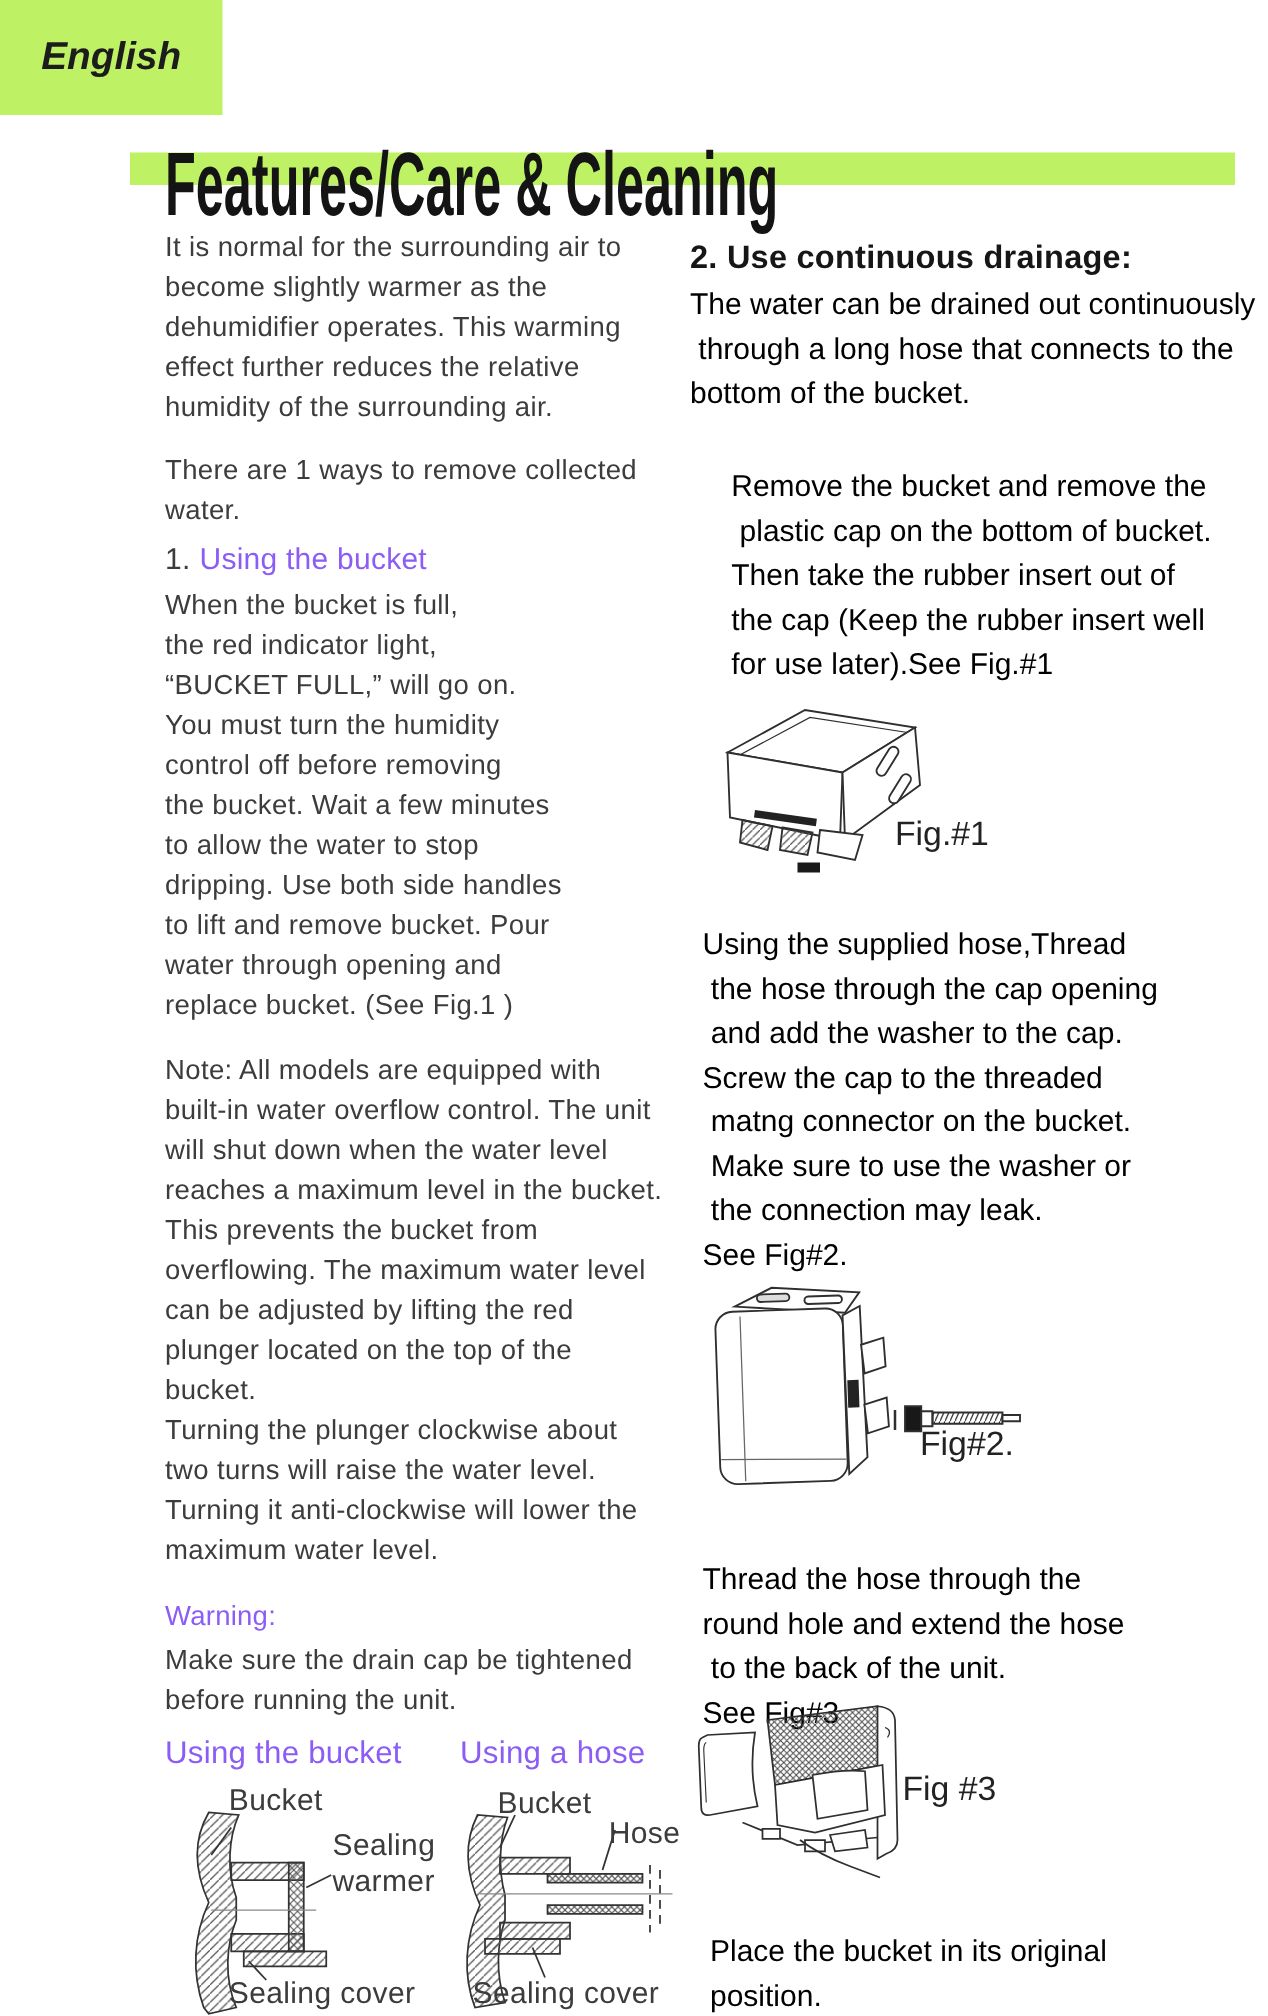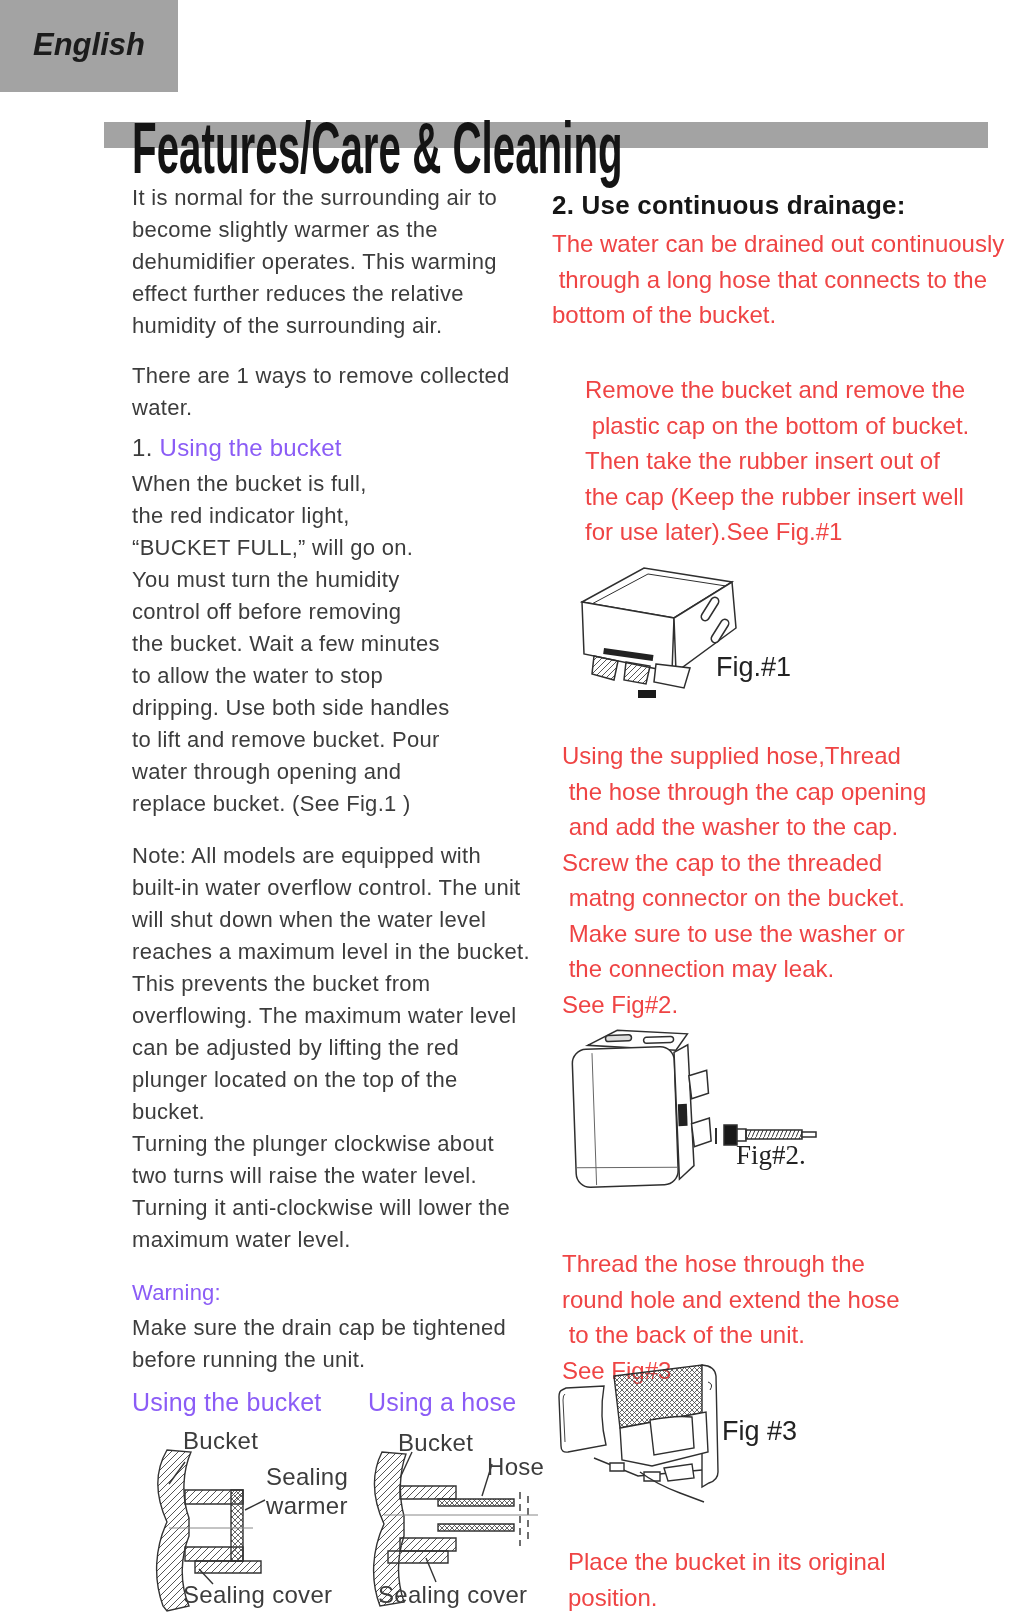"English" .graybox { background: #a3a3a3 -> #bef264 }
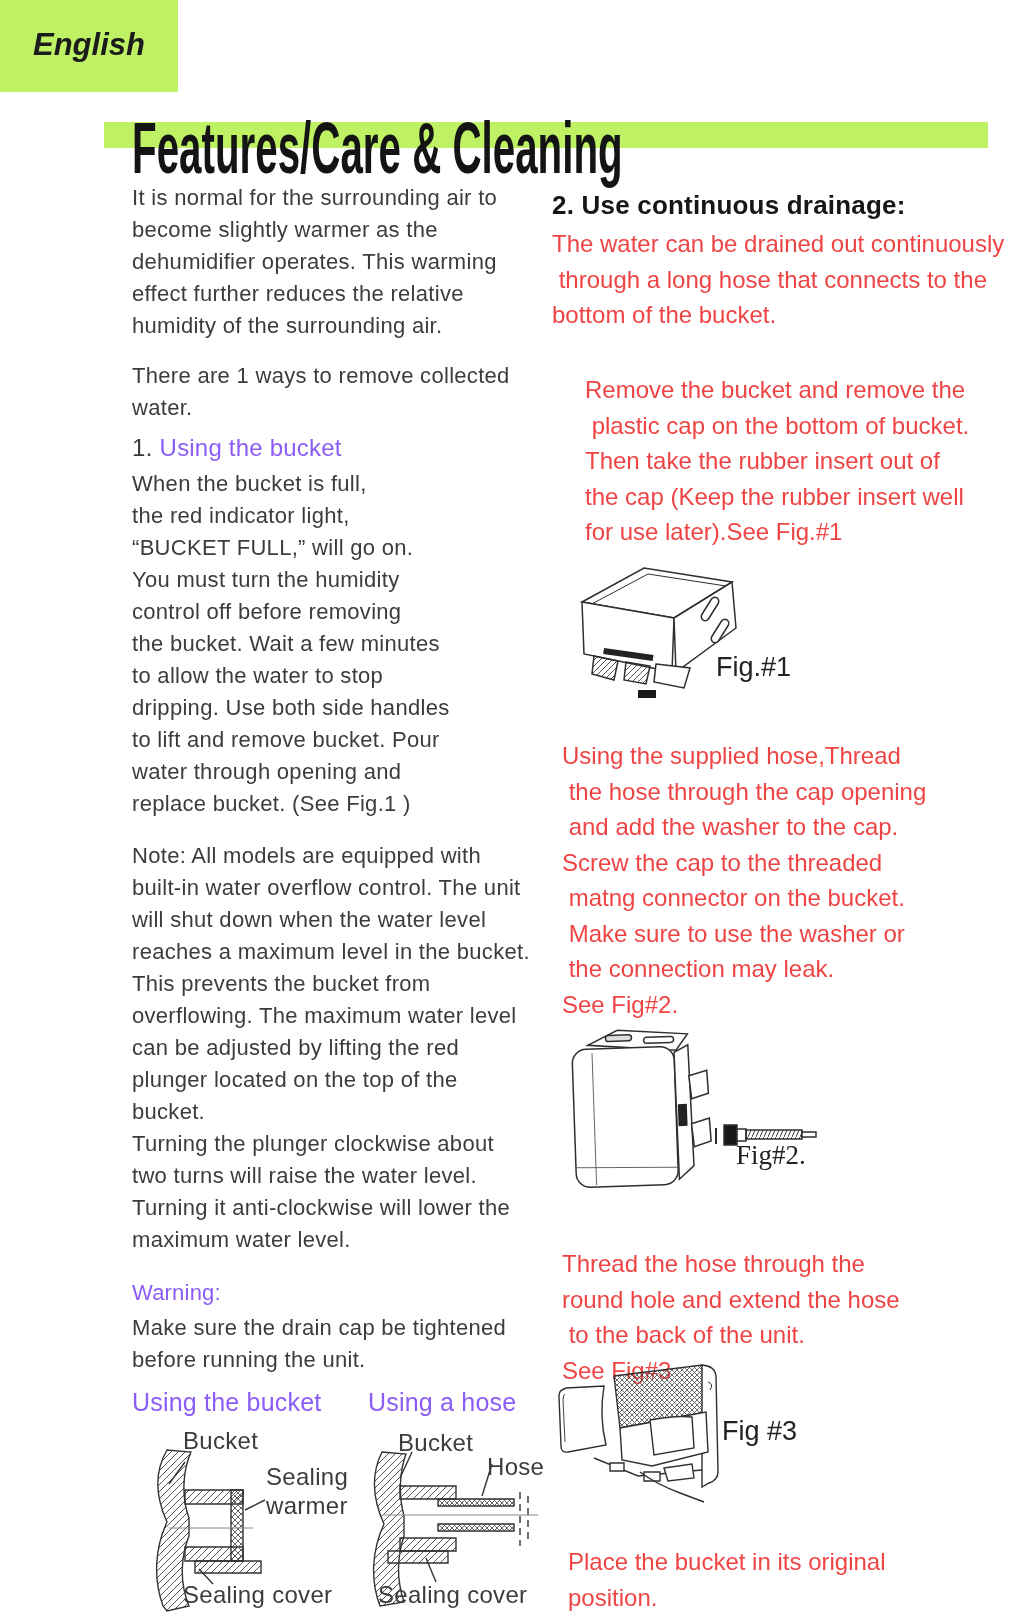"The water can be drained" .rtext { color: #ef4444 -> #000000 }
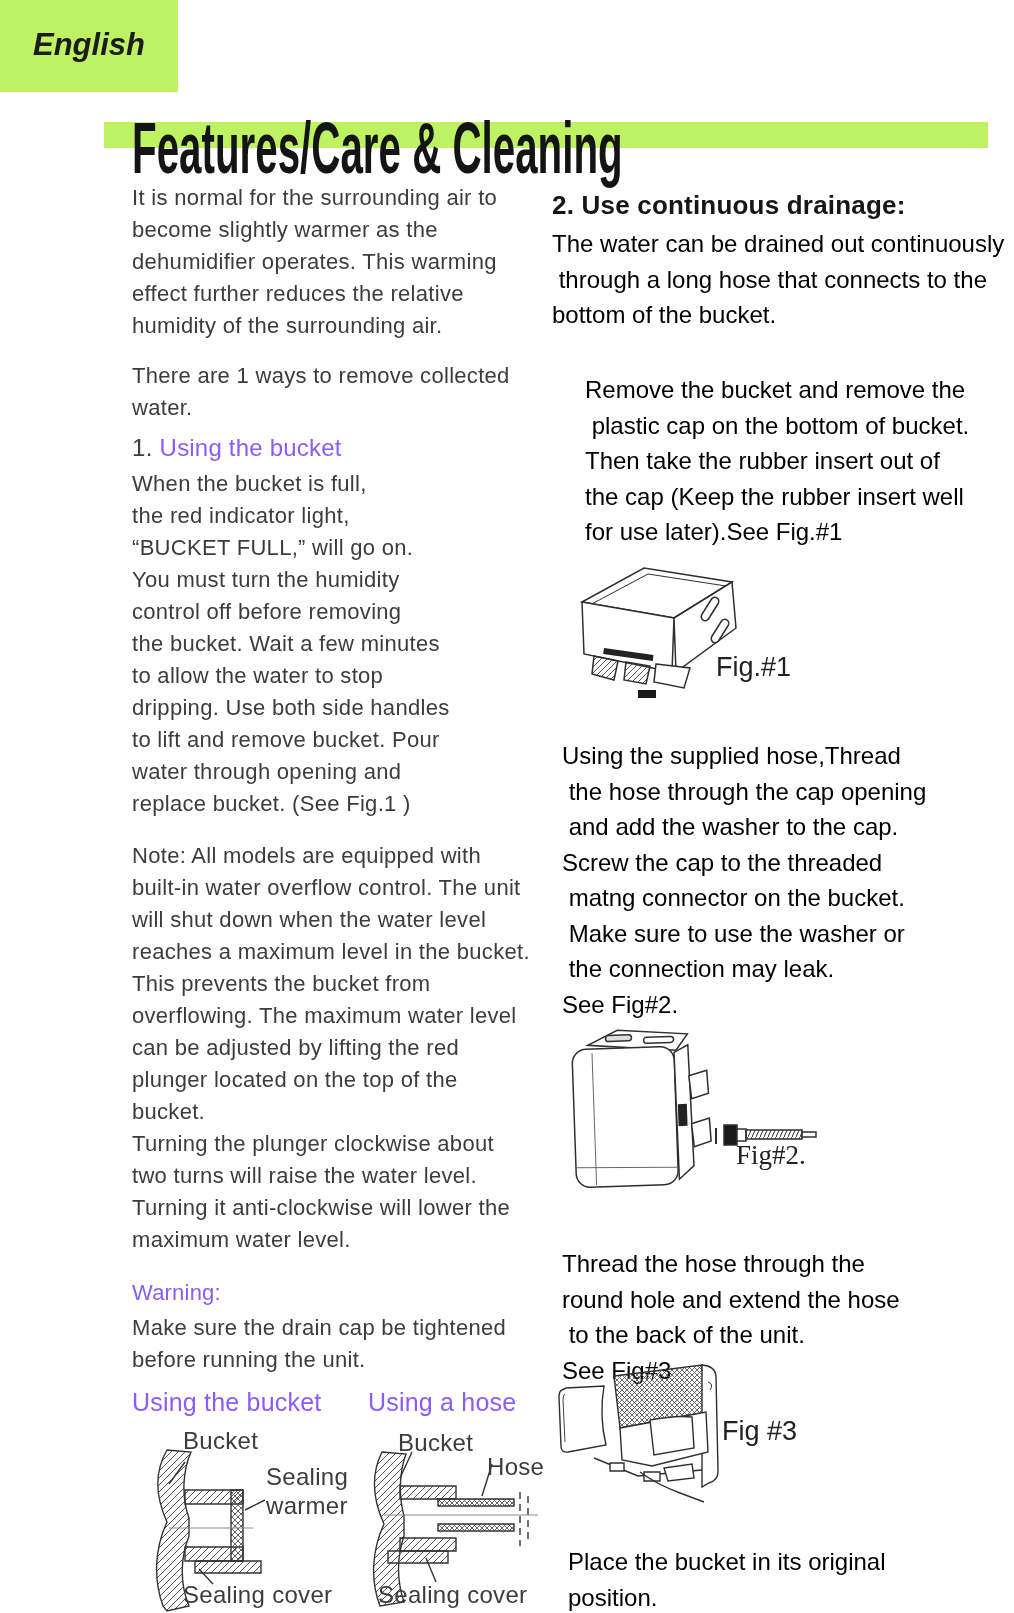"Fig#2." div.abs { font-family: Liberation Serif, serif -> none }
